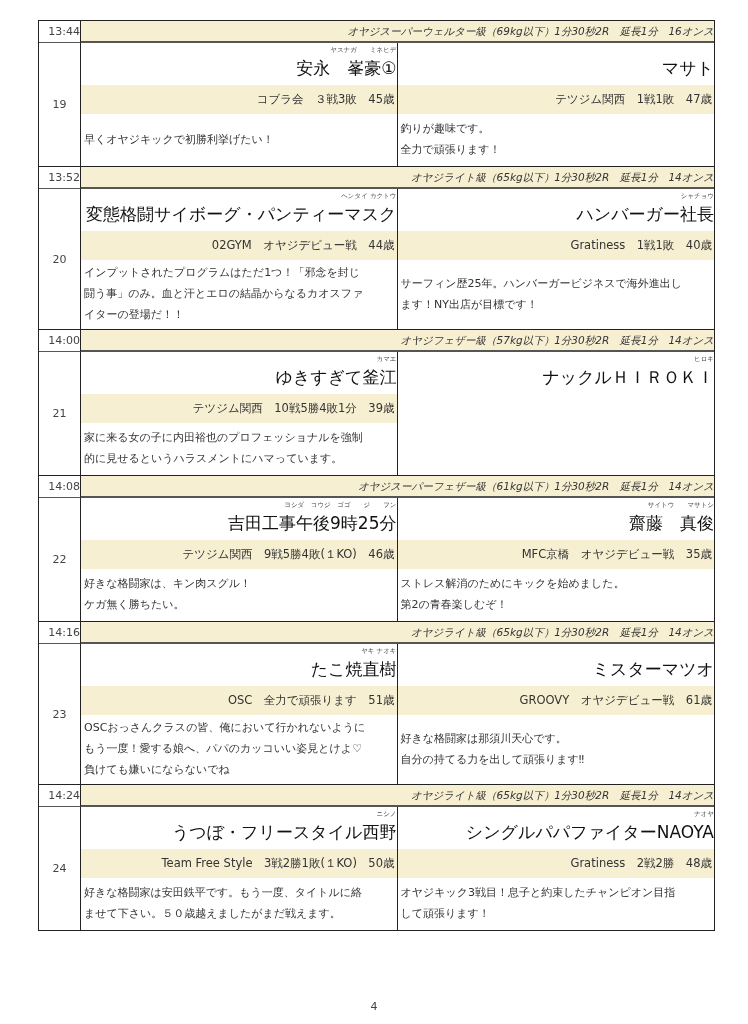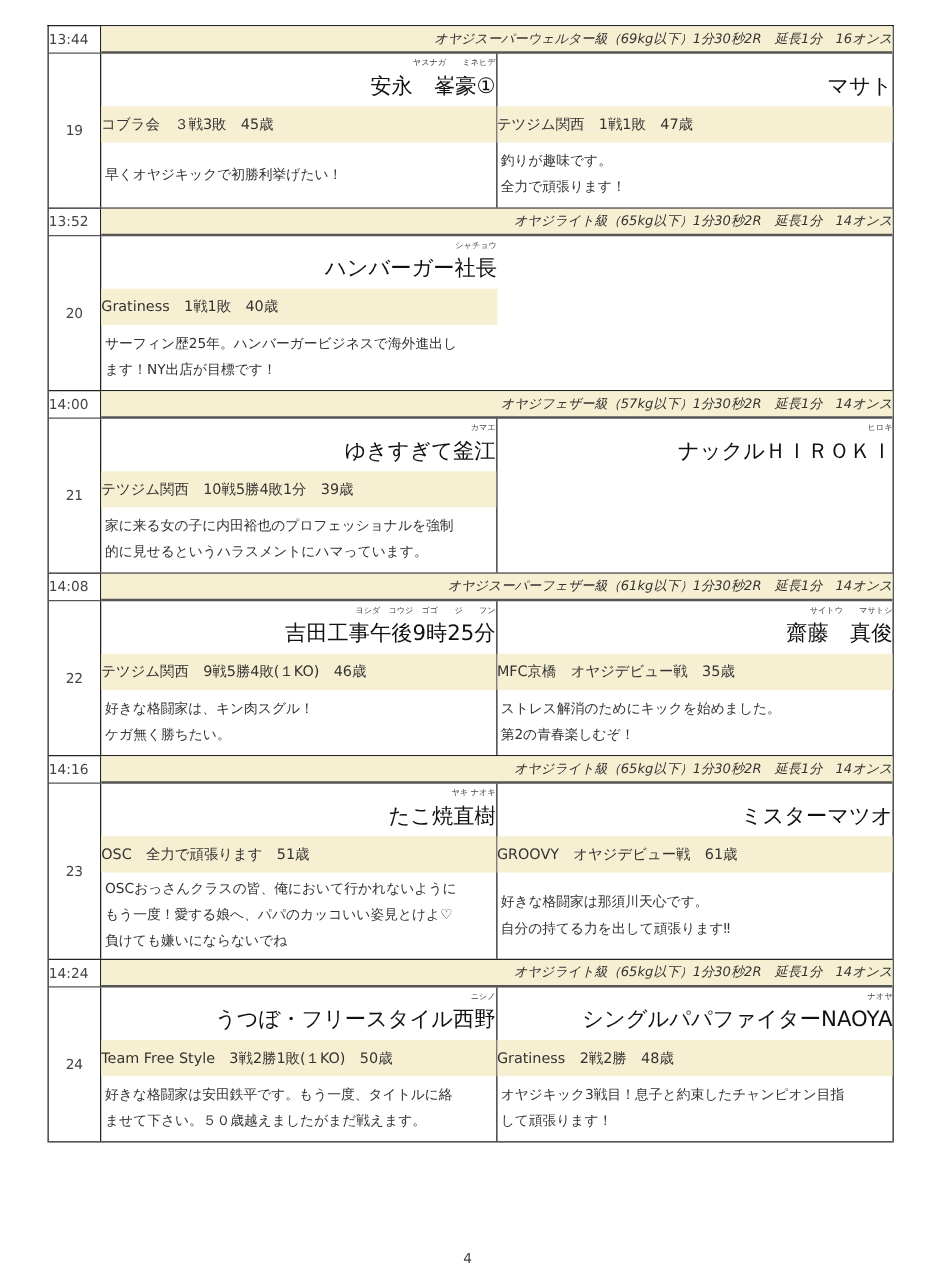"13:44" .time { text-align: left -> right }
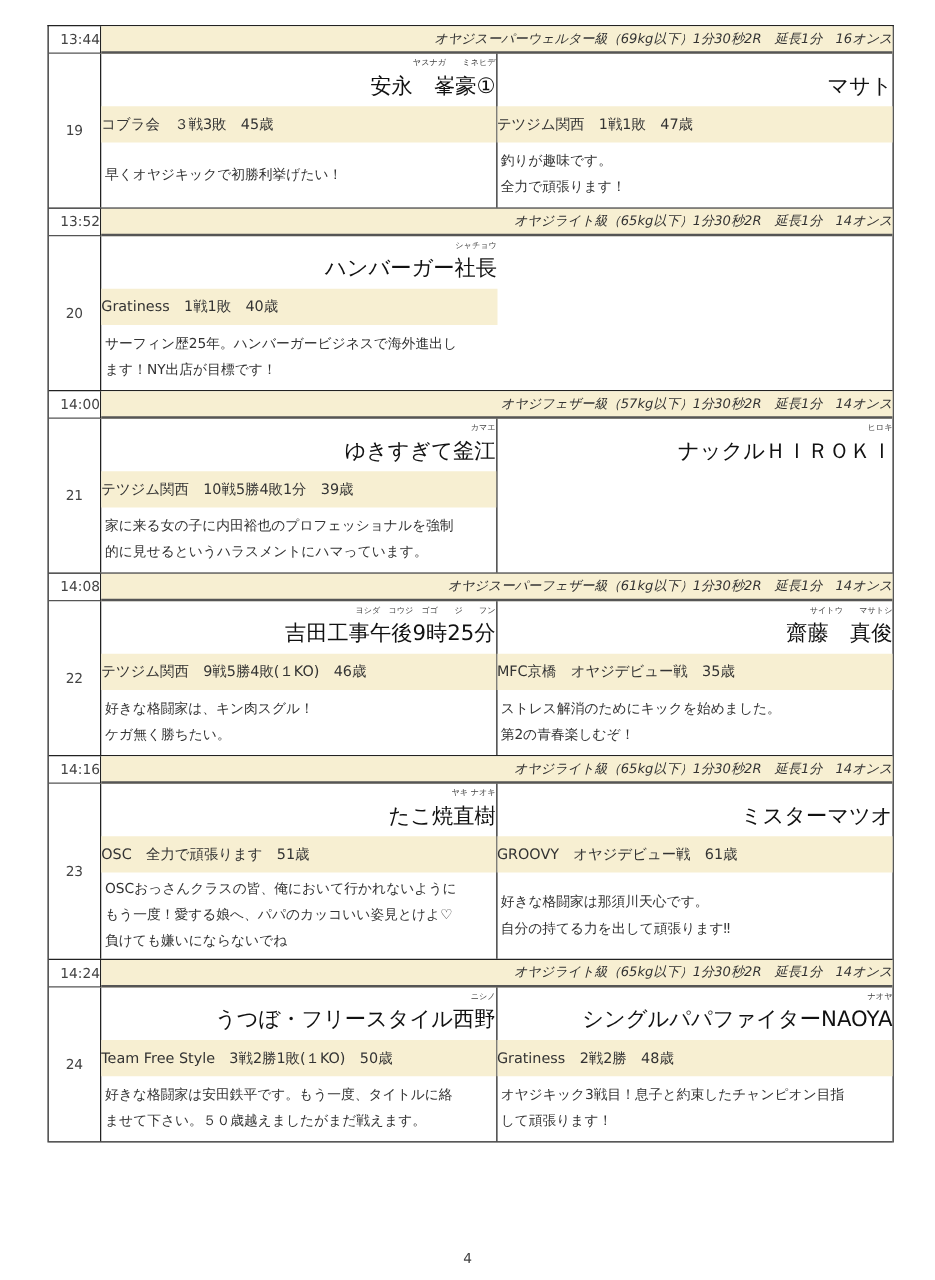"コブラ会 ３戦3敗 45歳" .info { text-align: left -> right }
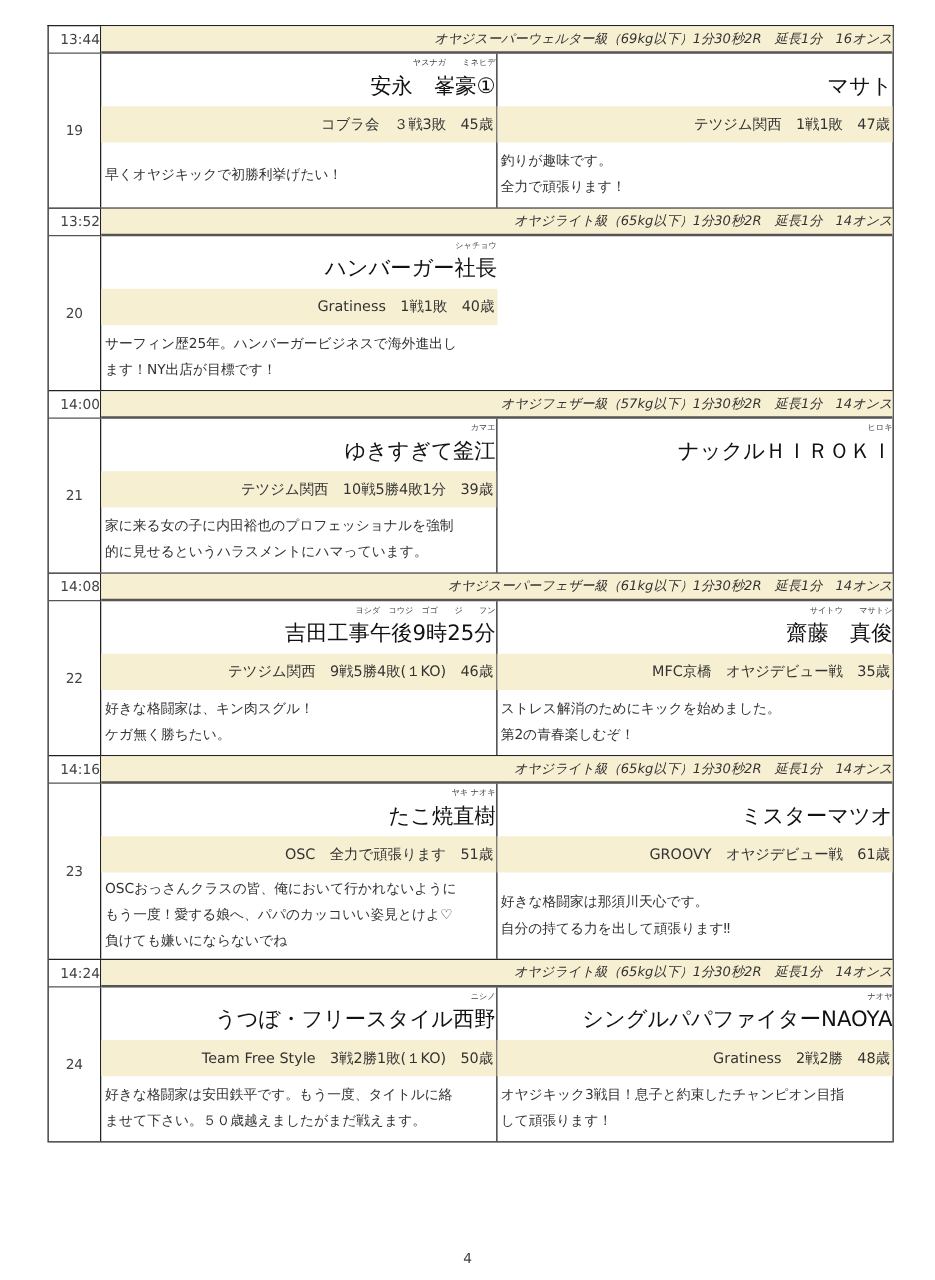"ヘンタイ カクトウ" div.f { html: none -> <div> <div> <div>ヘンタイ カクトウ</div> <div>変態格闘サイボーグ・パンティーマスク</div> </div> <div>02GYM オヤジデビュー戦 44歳</div> <div> <span>インプットされたプログラムはただ1つ！「邪念を封じ</span> <span>闘う事」のみ。血と汗とエロの結晶からなるカオスファ</span> <span>イターの登場だ！！</span> </div> </div> }
